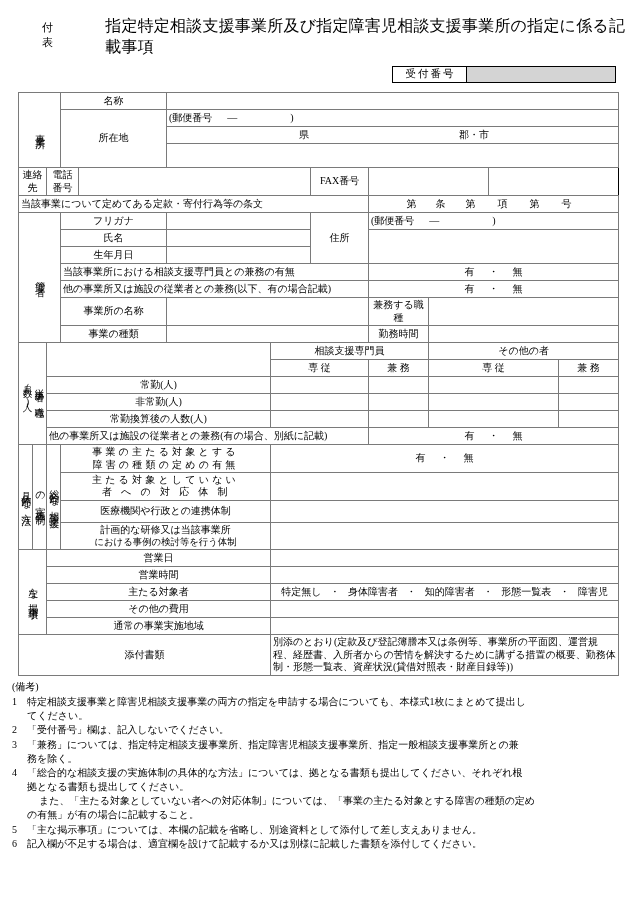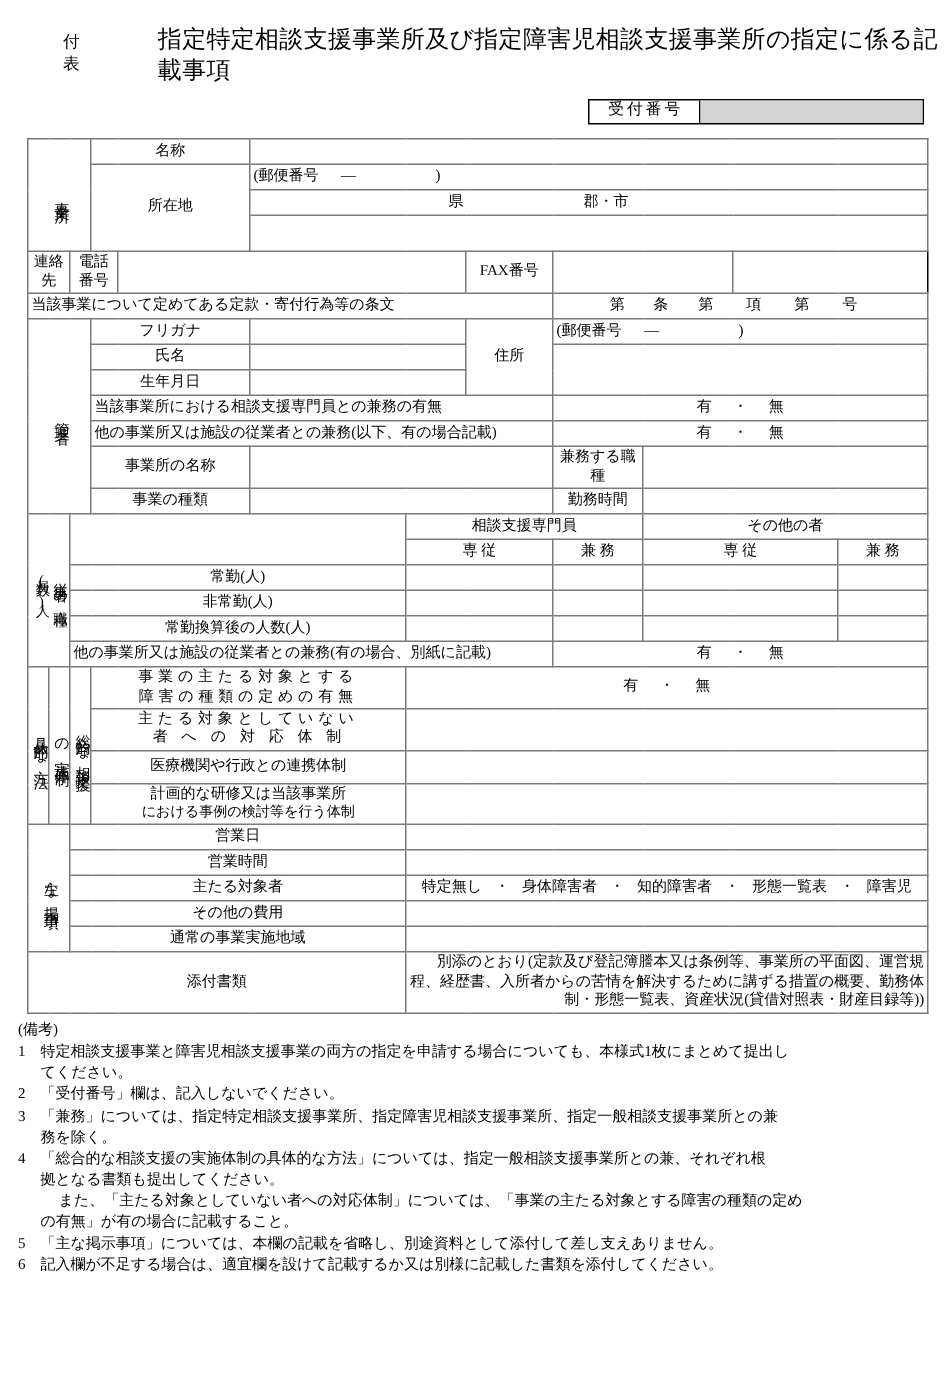"郡・市" span { text-align: left -> center }
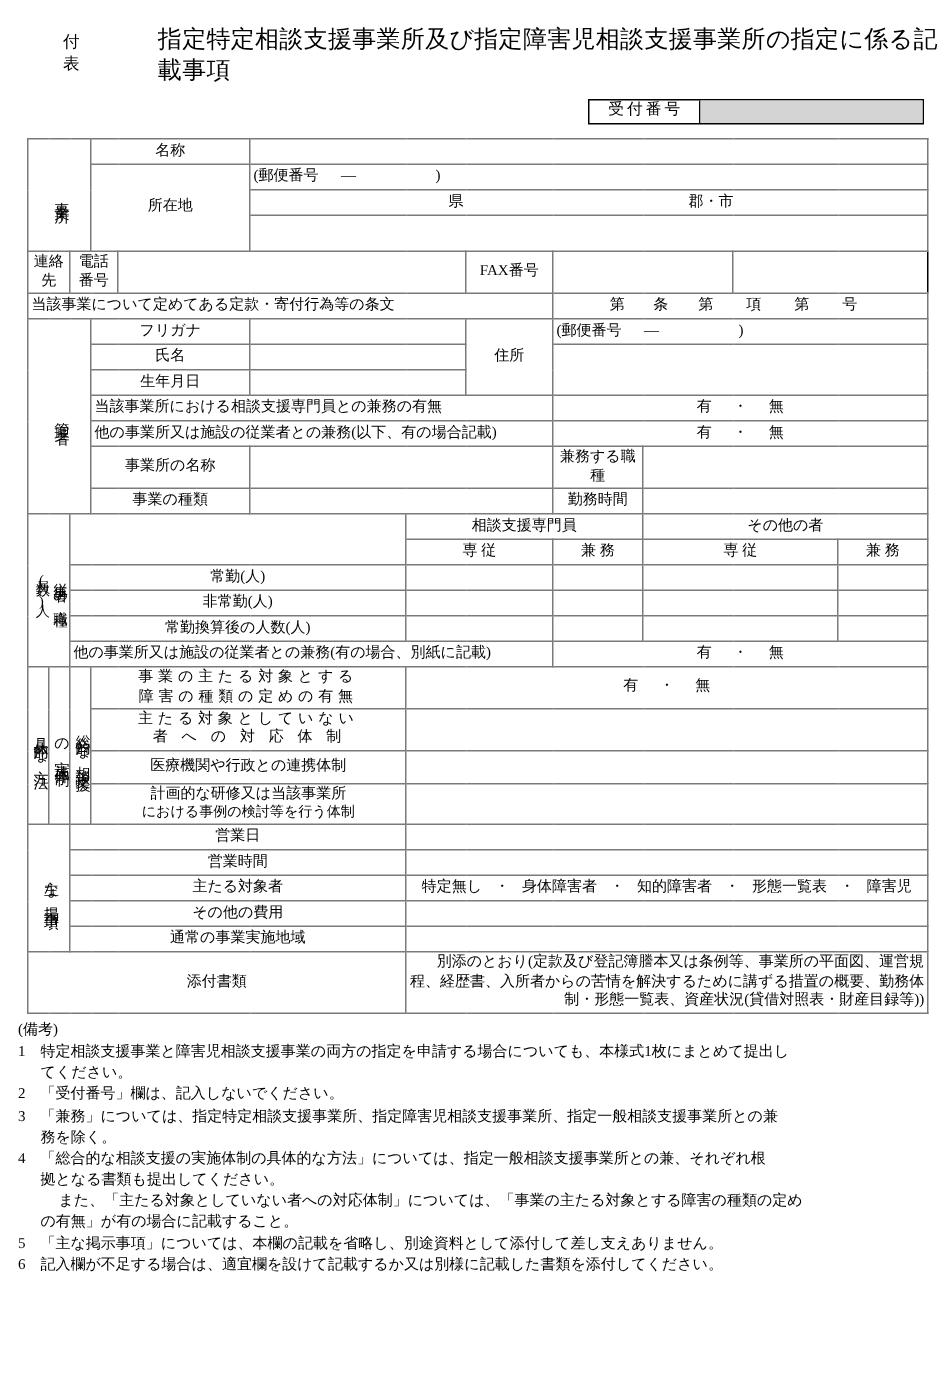"別添のとおり(定款及び登記簿謄本又は条例等、事業所の平面図、運営規程、経歴書、入" .attach-txt { text-align: right -> left }
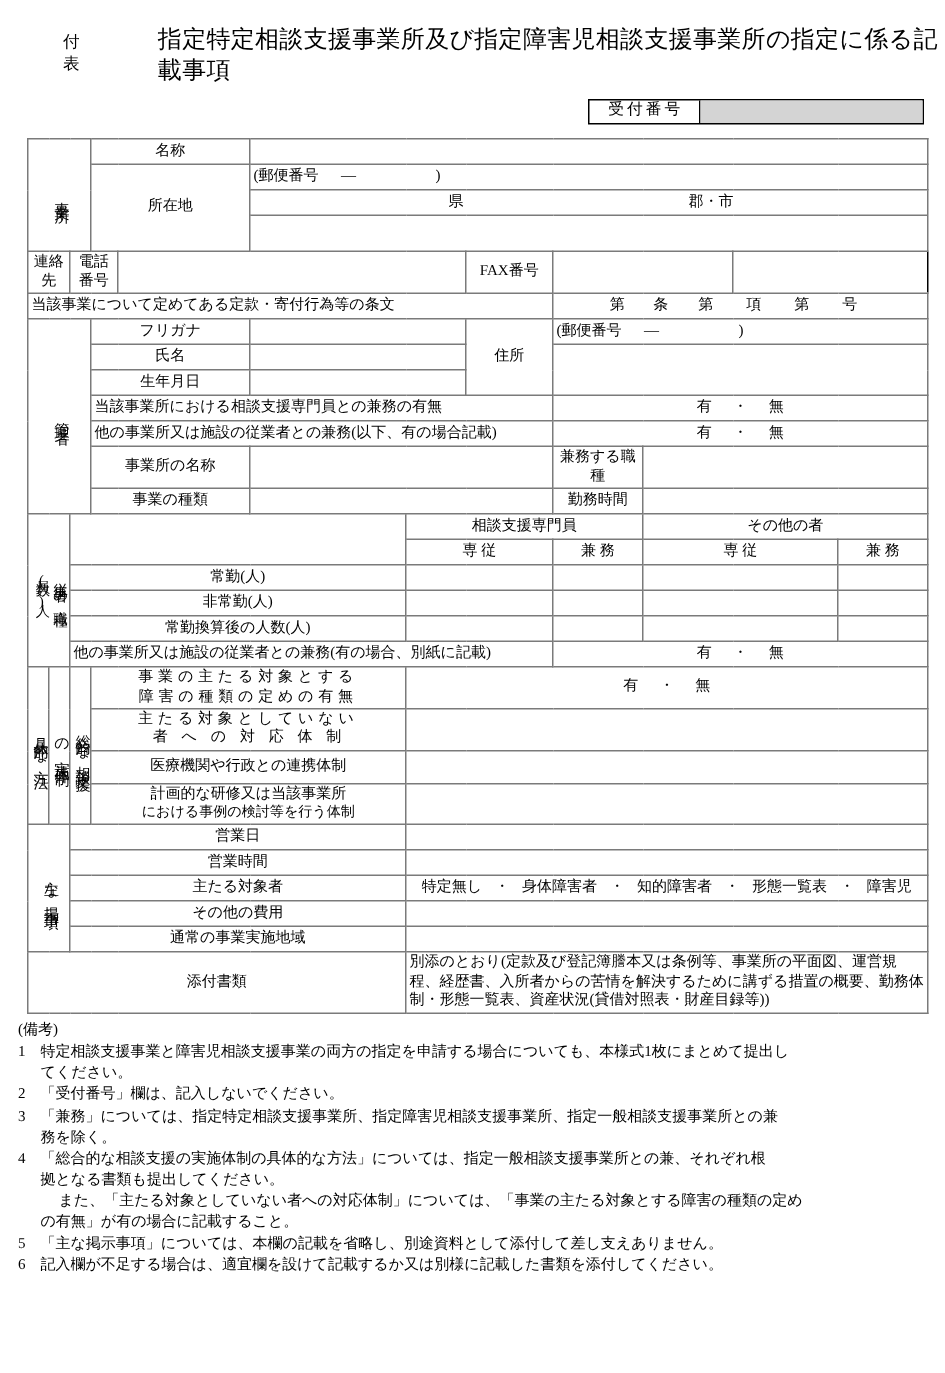"「総合的な相談支援の実施体制の具体的な方法」については、指定一般相談支援事業所と" div { text: 指定一般相談支援事業所との兼 -> 拠となる書類も提出してください }
